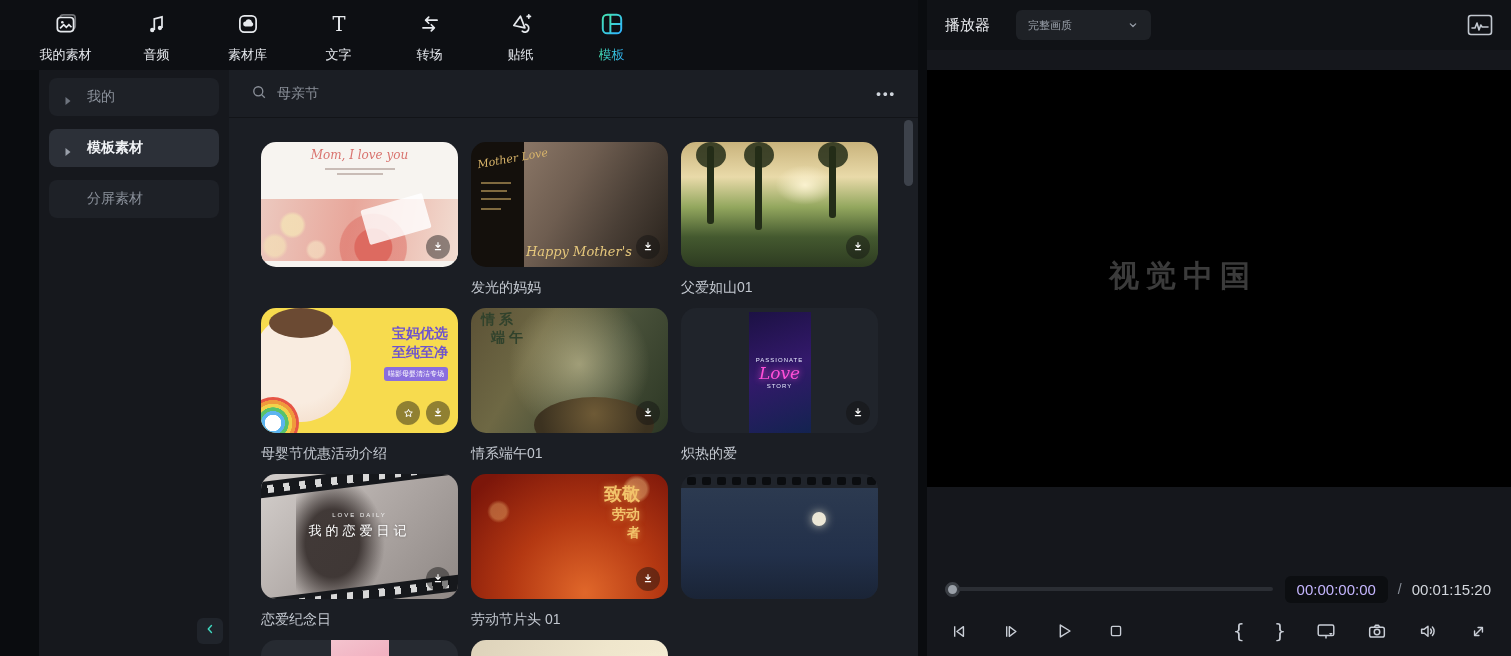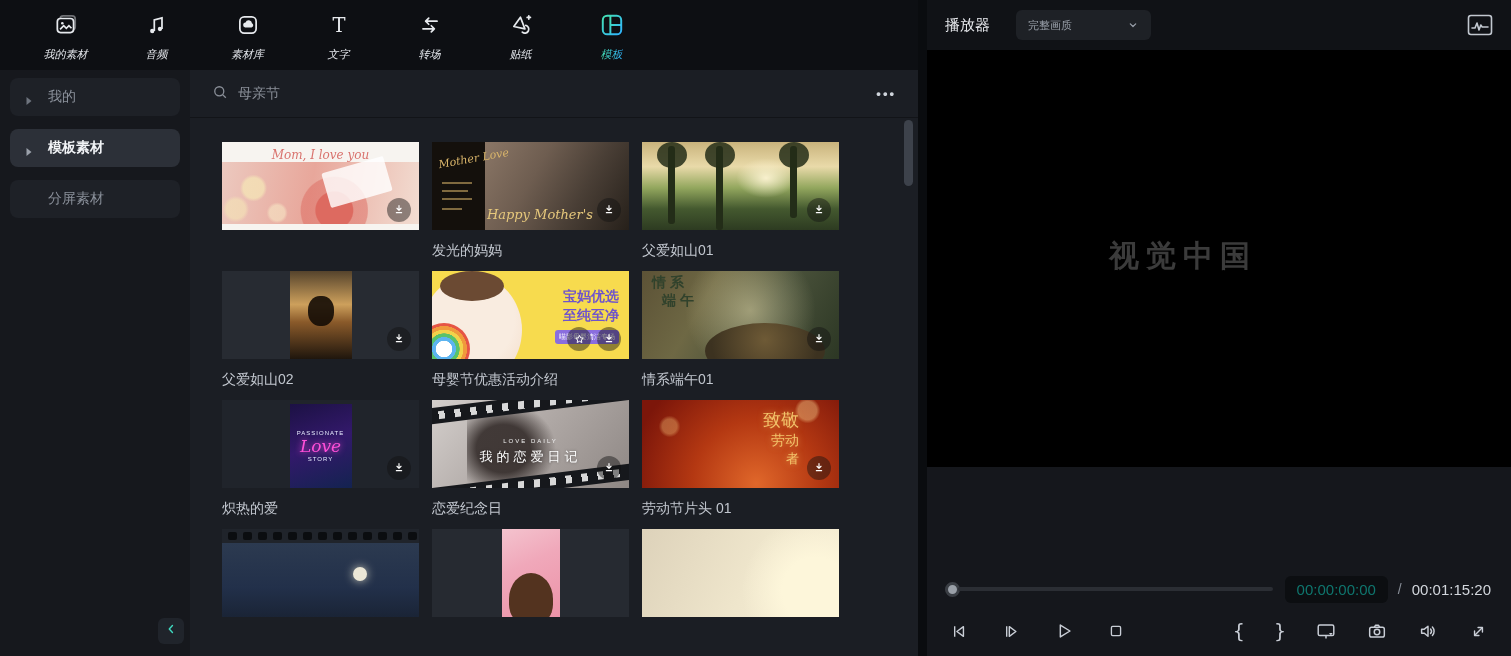"播放器" .player { gap: none -> 20px }
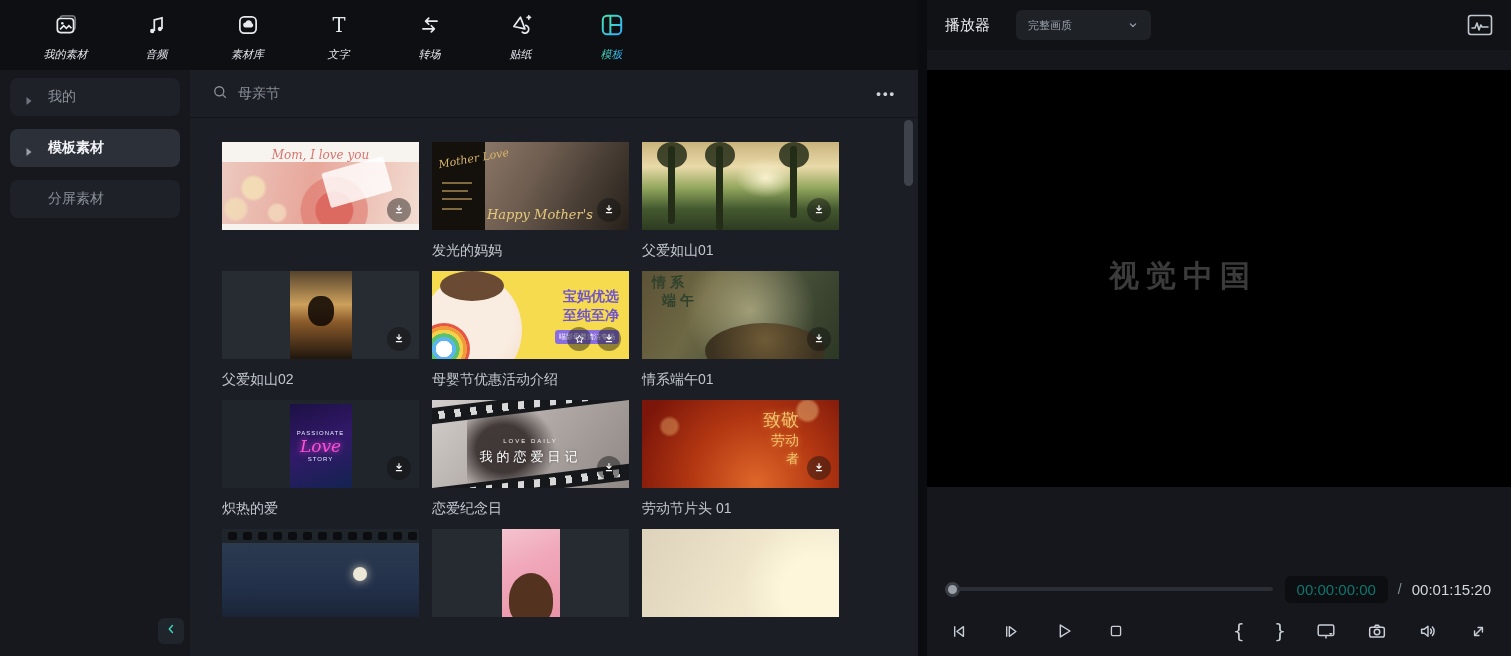"我的素材" .tb-label { font-size: 11px -> 13px; font-style: italic -> none }
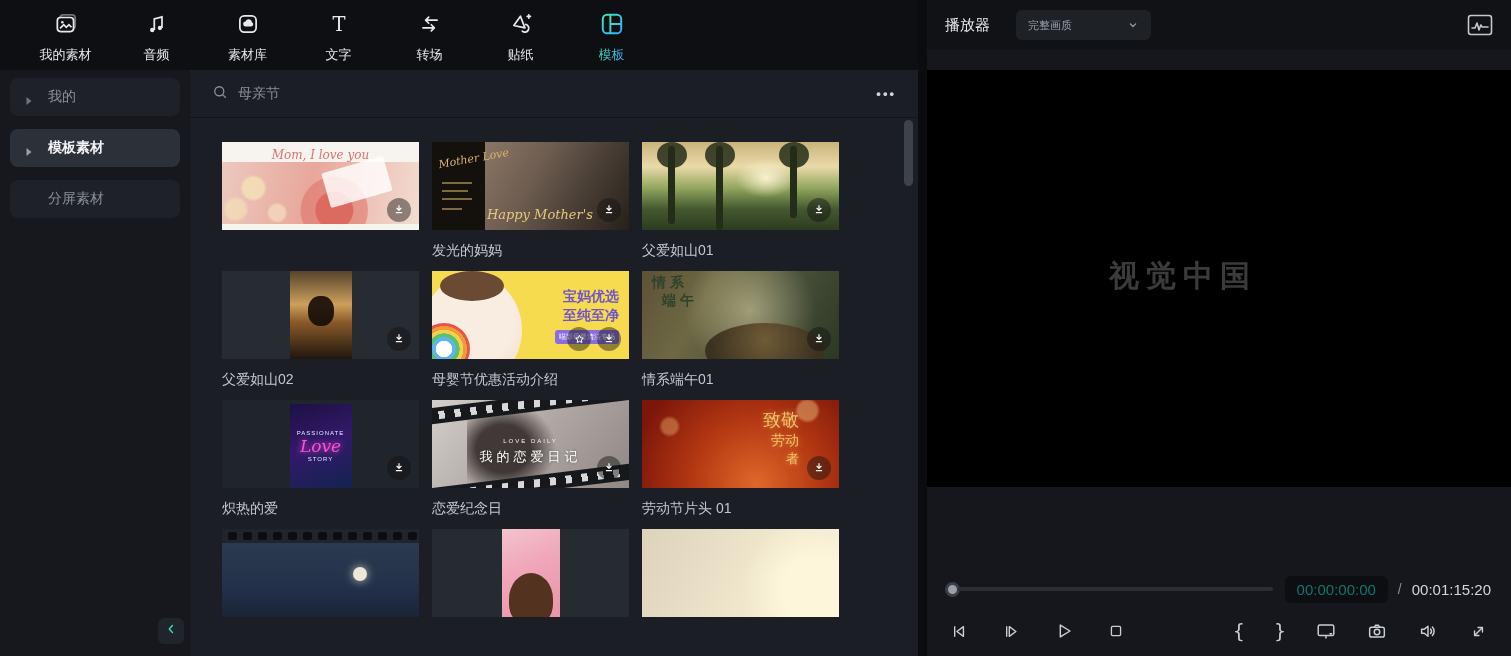"我的" .left-lower { margin-left: none -> 39px }
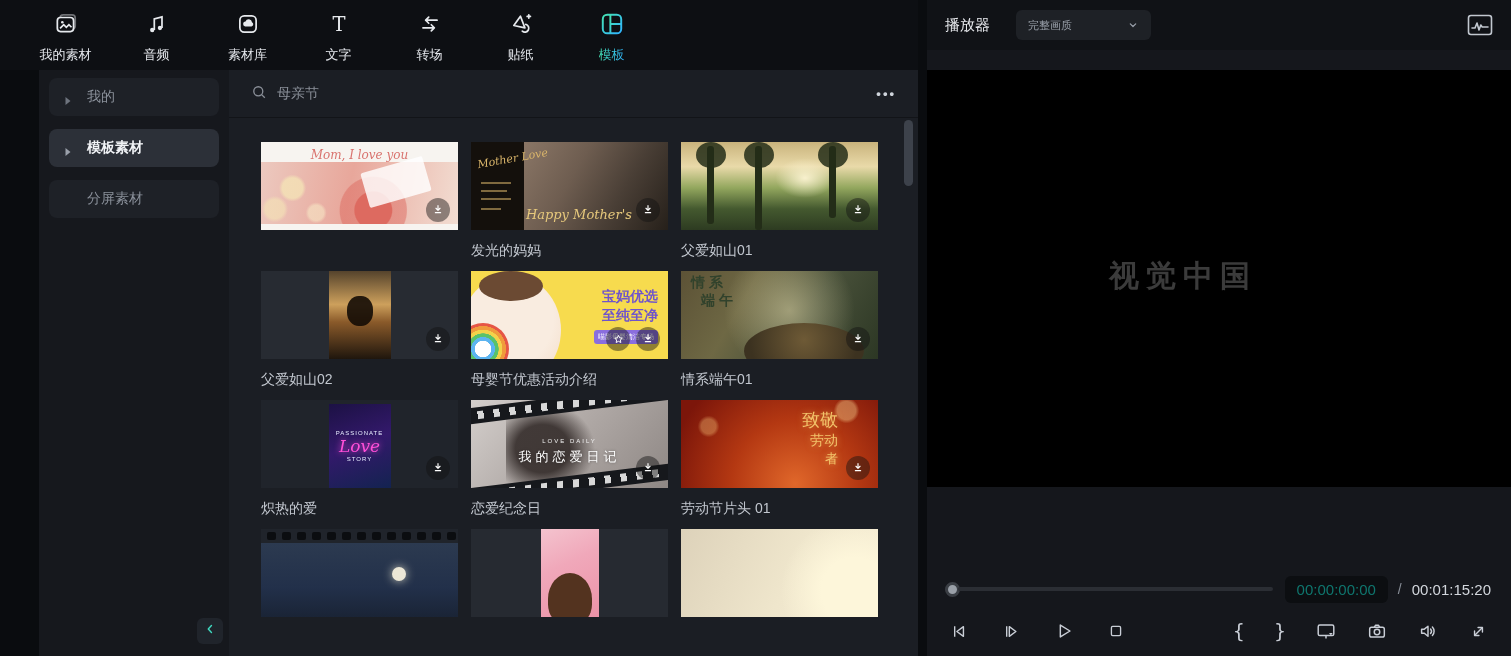"Mom, I love you" .card { border-radius: 0 -> 15px; height: 88px -> 125px }
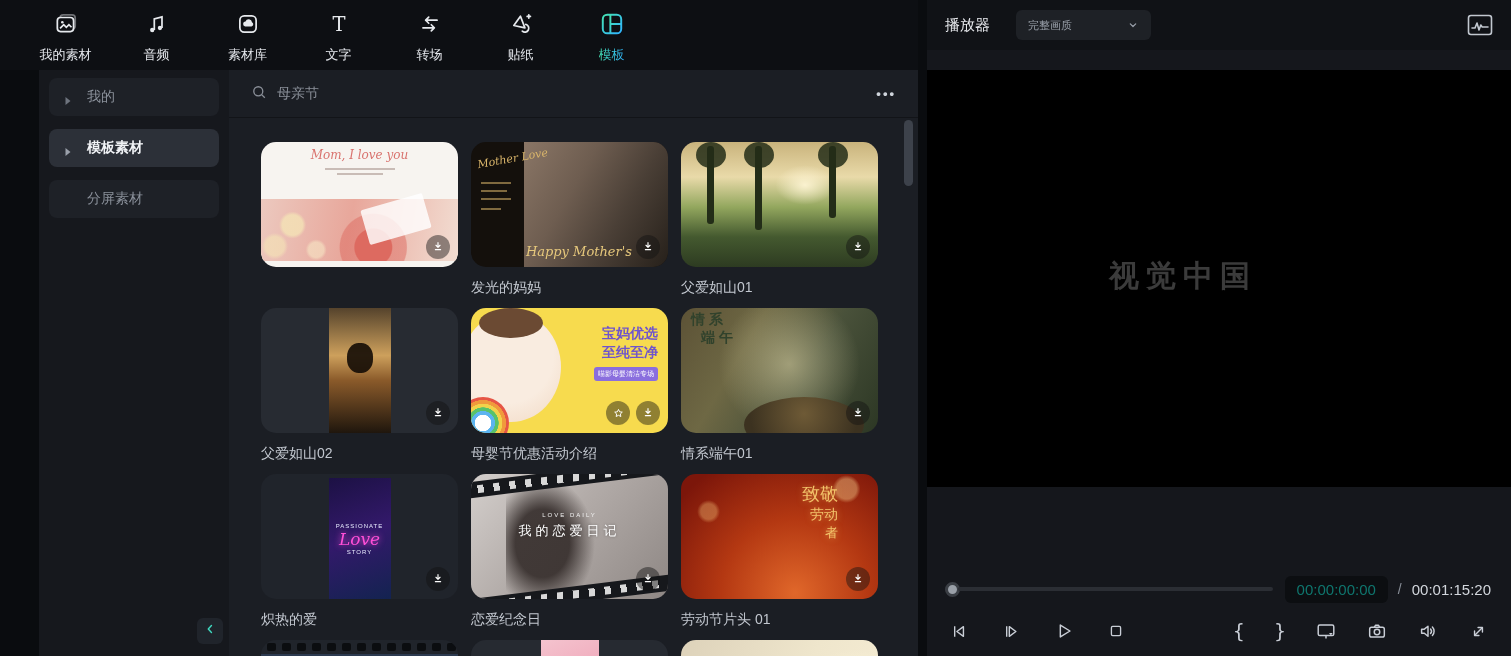"父爱如山02" div.cell { html: <div> <div> <div></div> <span> <svg> <path></path> </svg> </span> </div> <div>父爱如山02</div> </div> -> none }
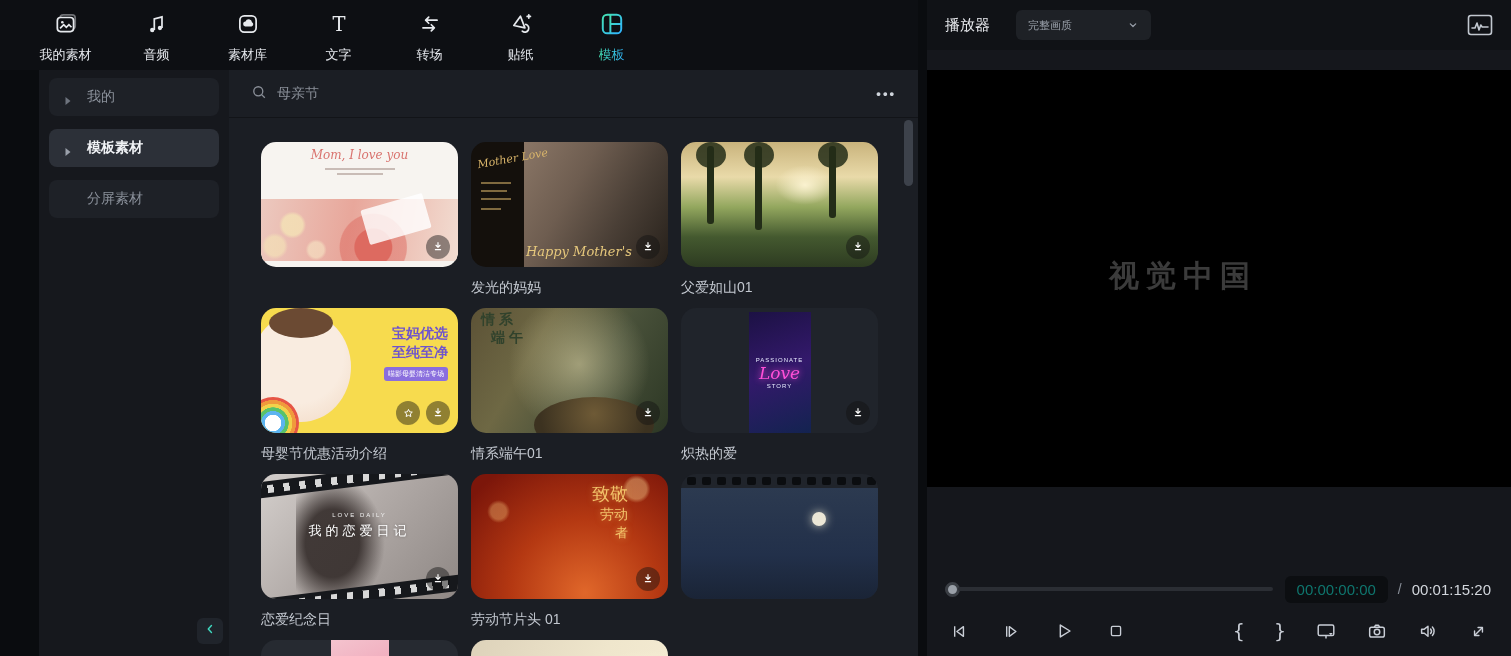"致敬" .c9 .txt { font-weight: normal -> bold; right: 40px -> 28px }
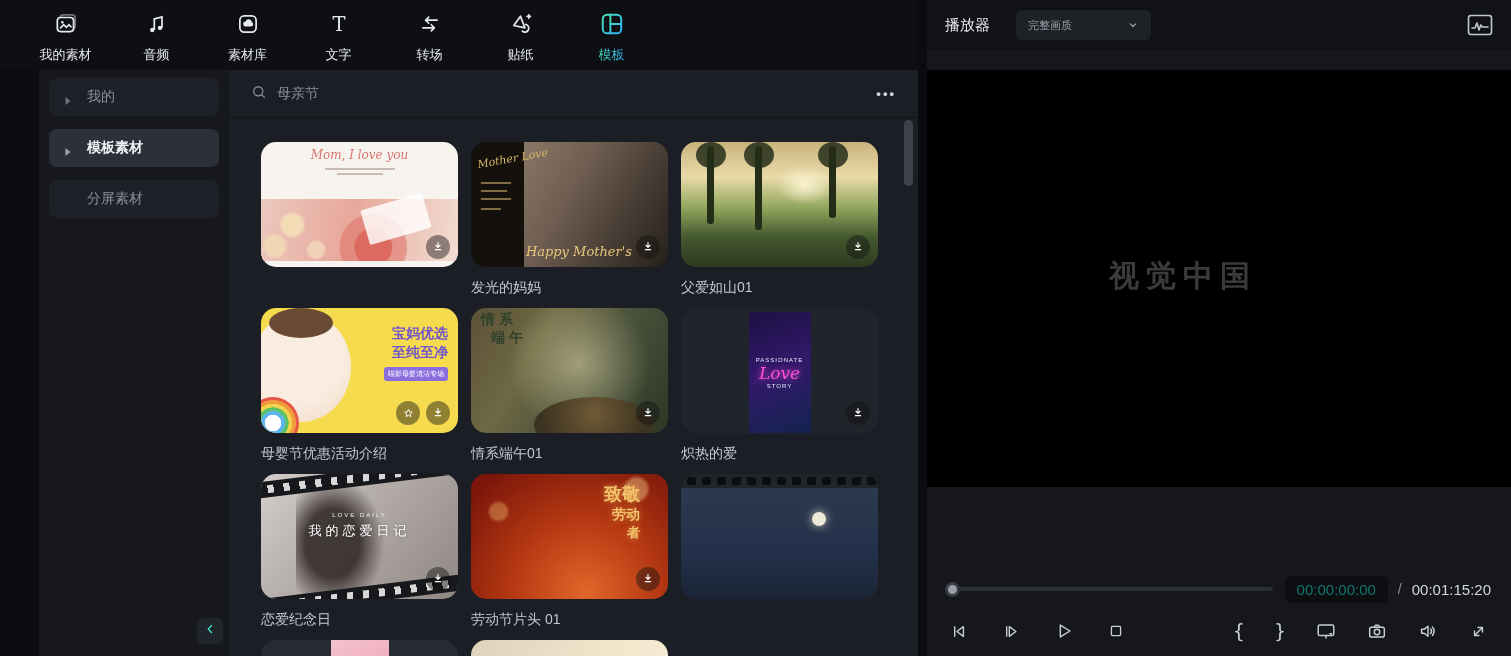"00:00:00:00" .timebox { color: #0f766e -> #c4b5fd }
